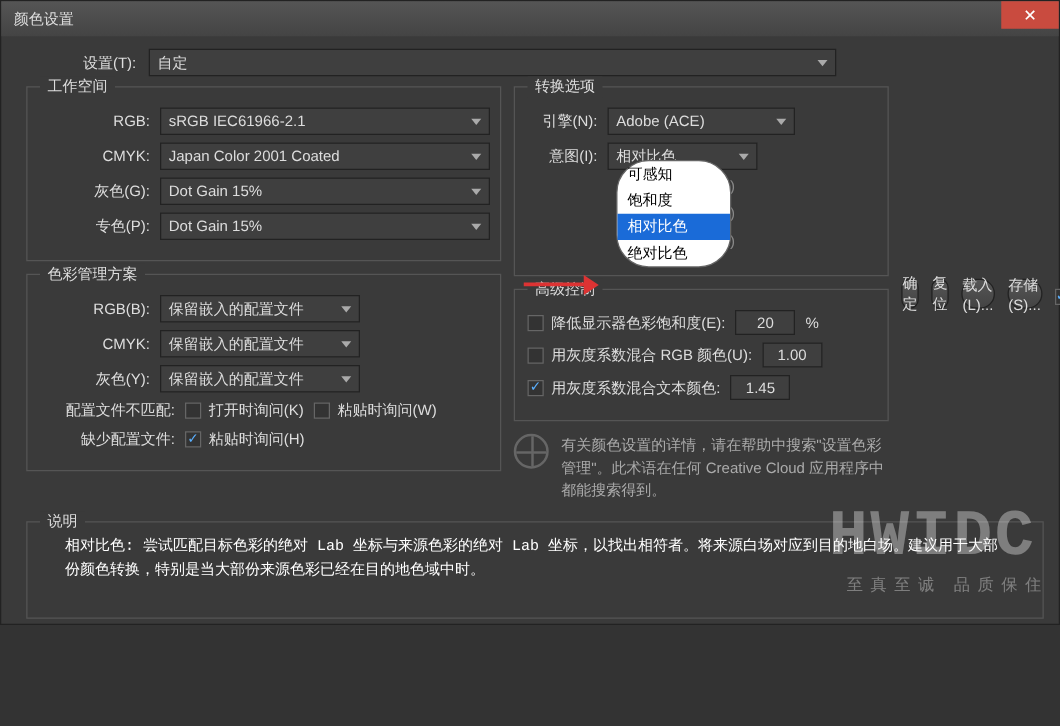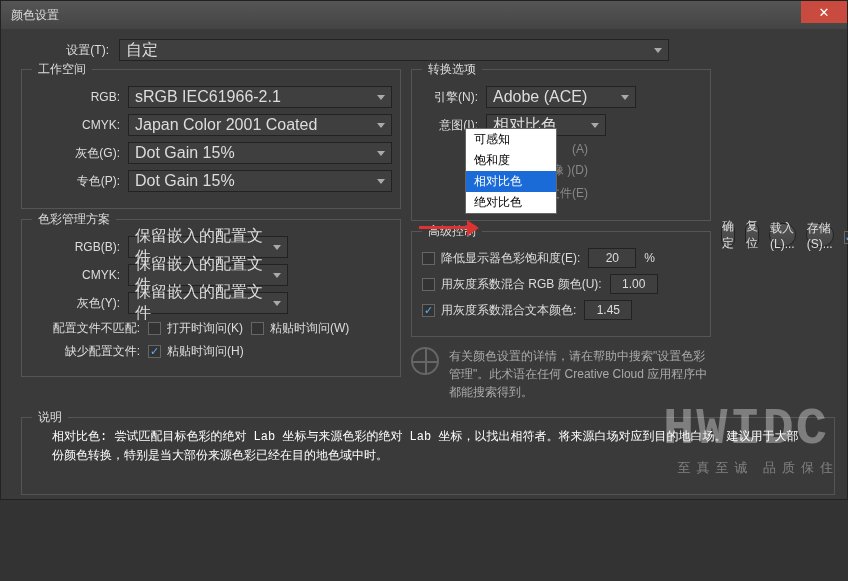"自定" .select { font-size: 16px -> 12px }
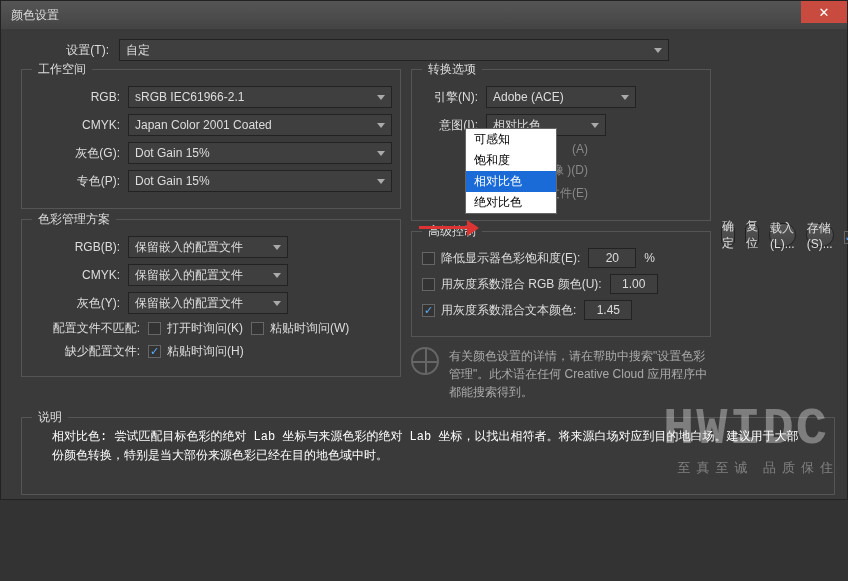"可感知" div.dropdown-open { border-radius: none -> 26px; left: 464px -> 492px }
